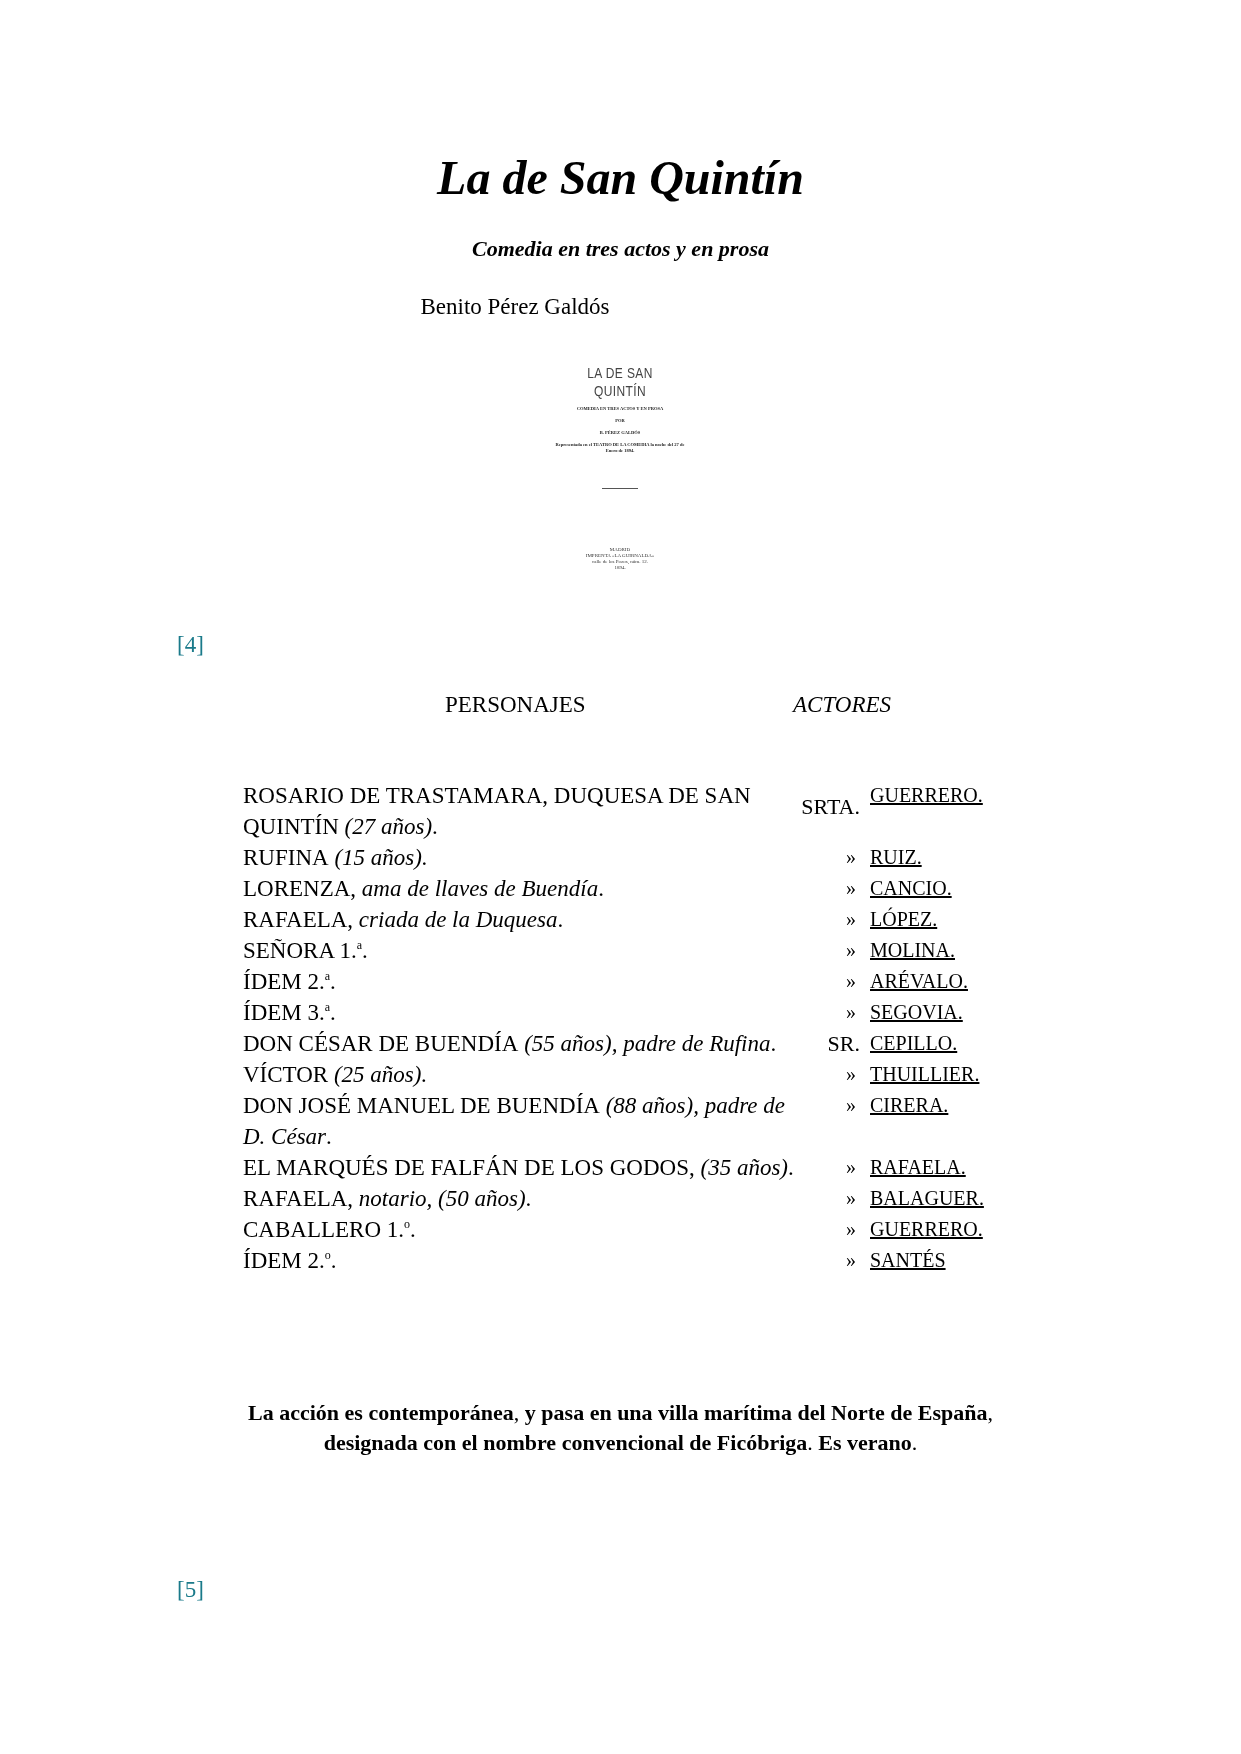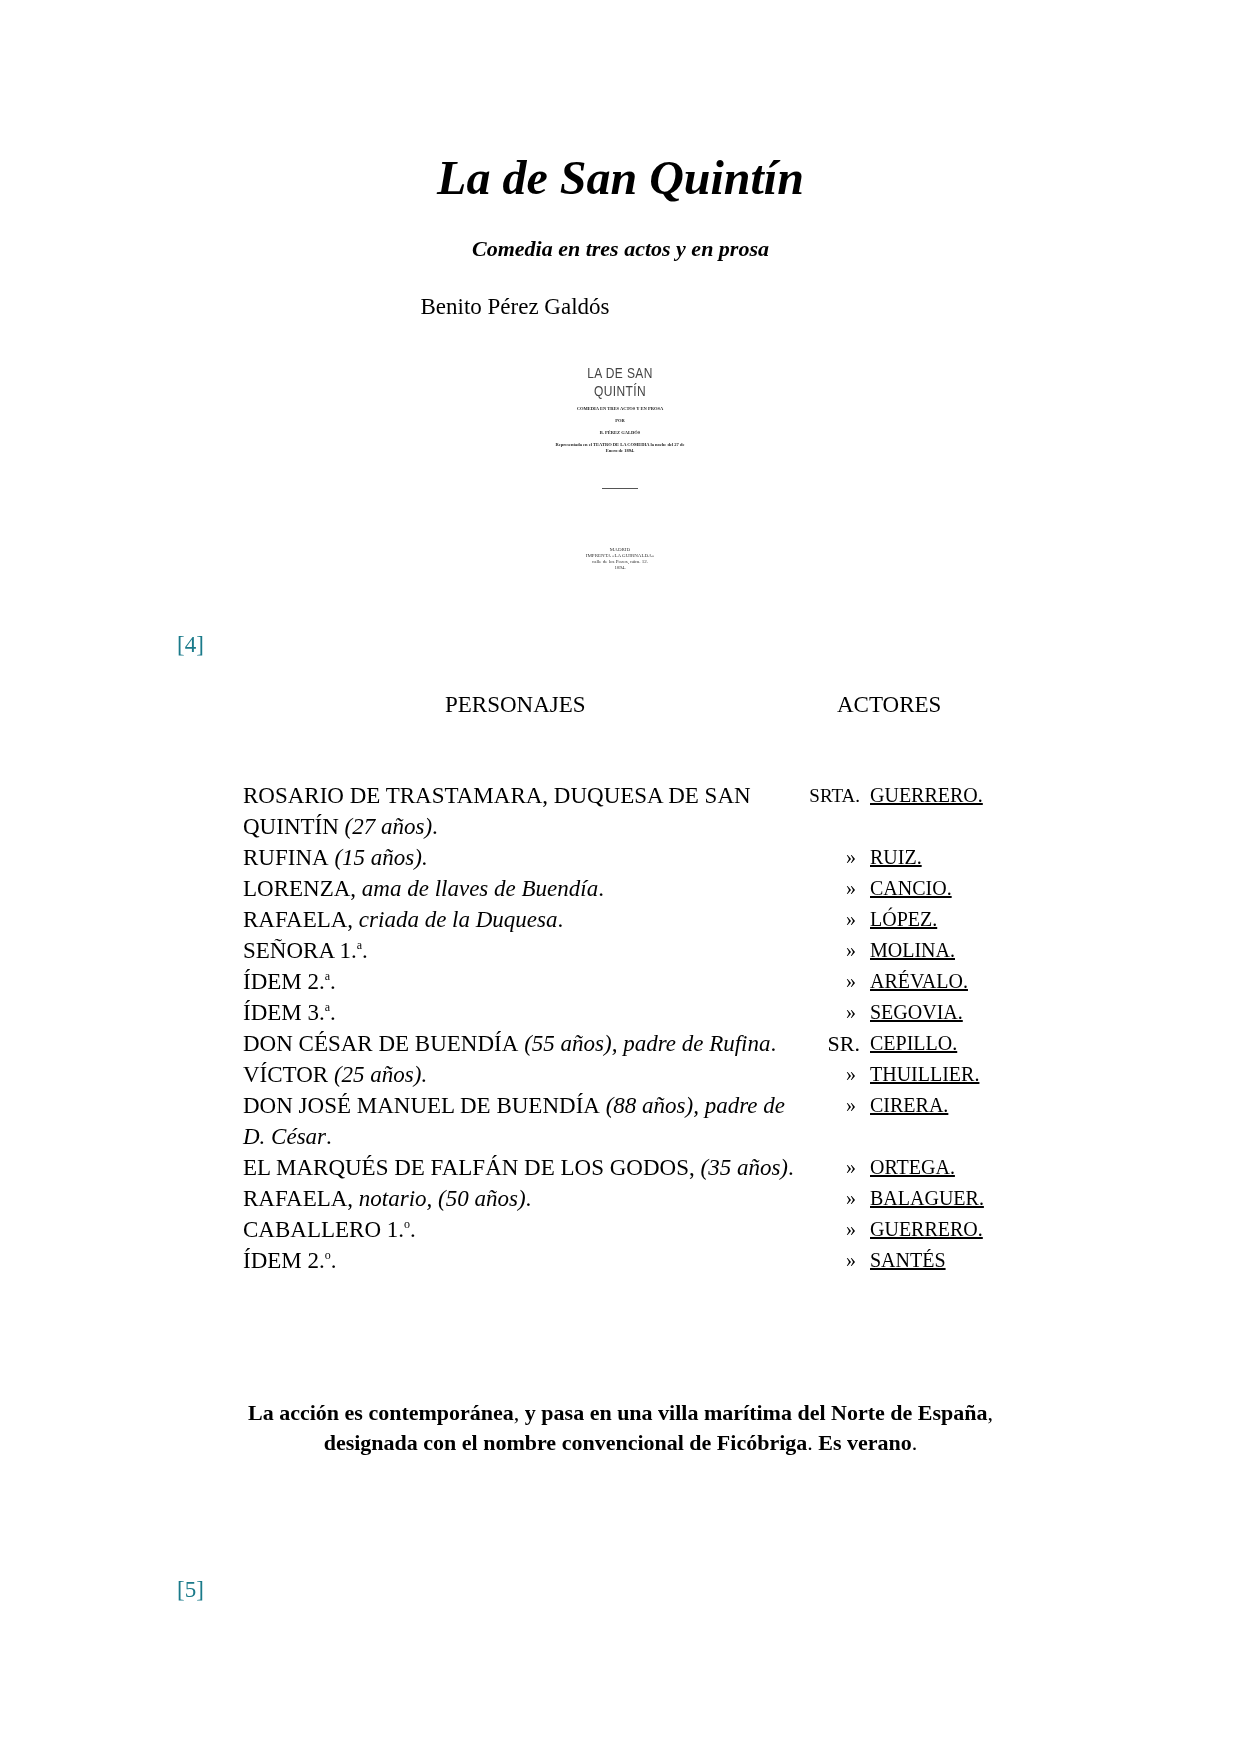"ACTORES" .hdr-act { font-style: none -> italic; left: 837px -> 793px }
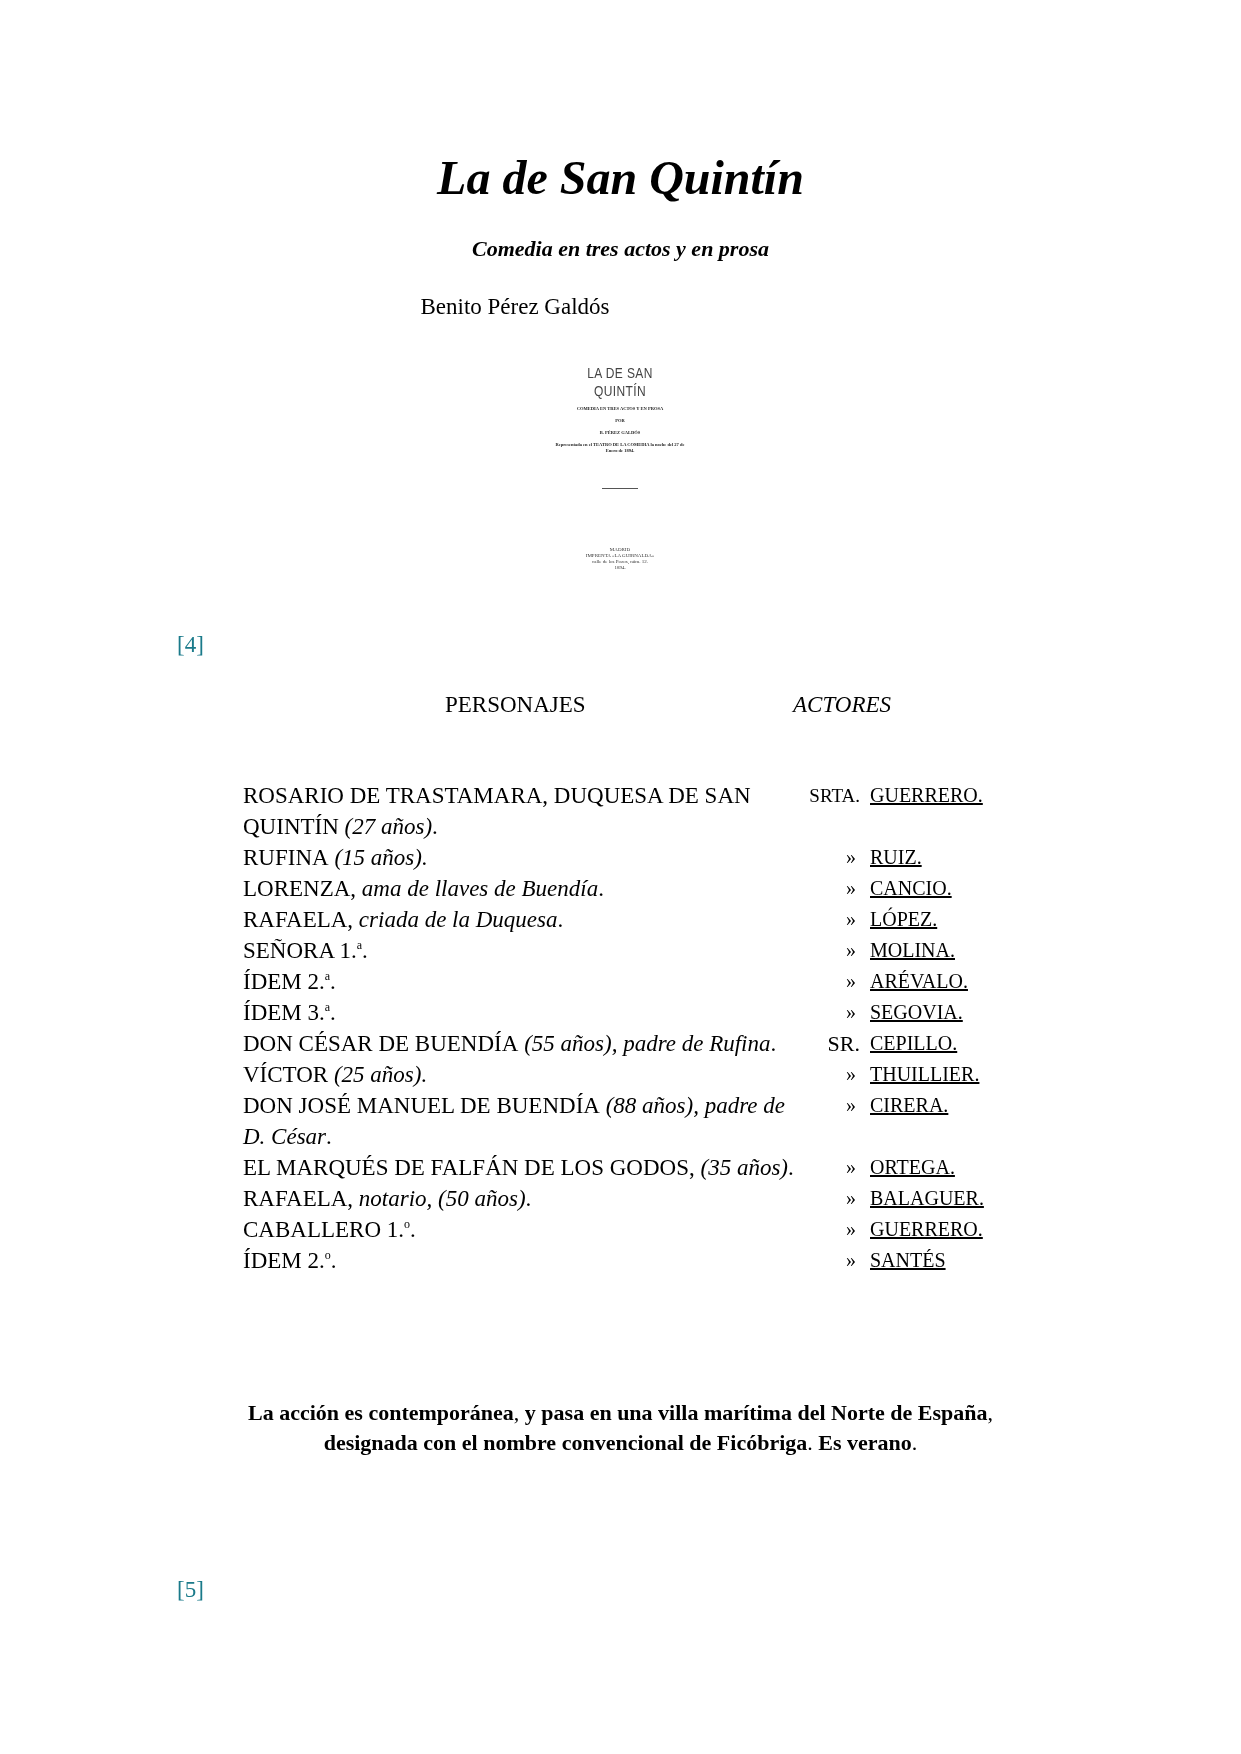"SRTA." .cast-prefix.small { font-size: 19px -> 22px; margin-top: none -> 11px }
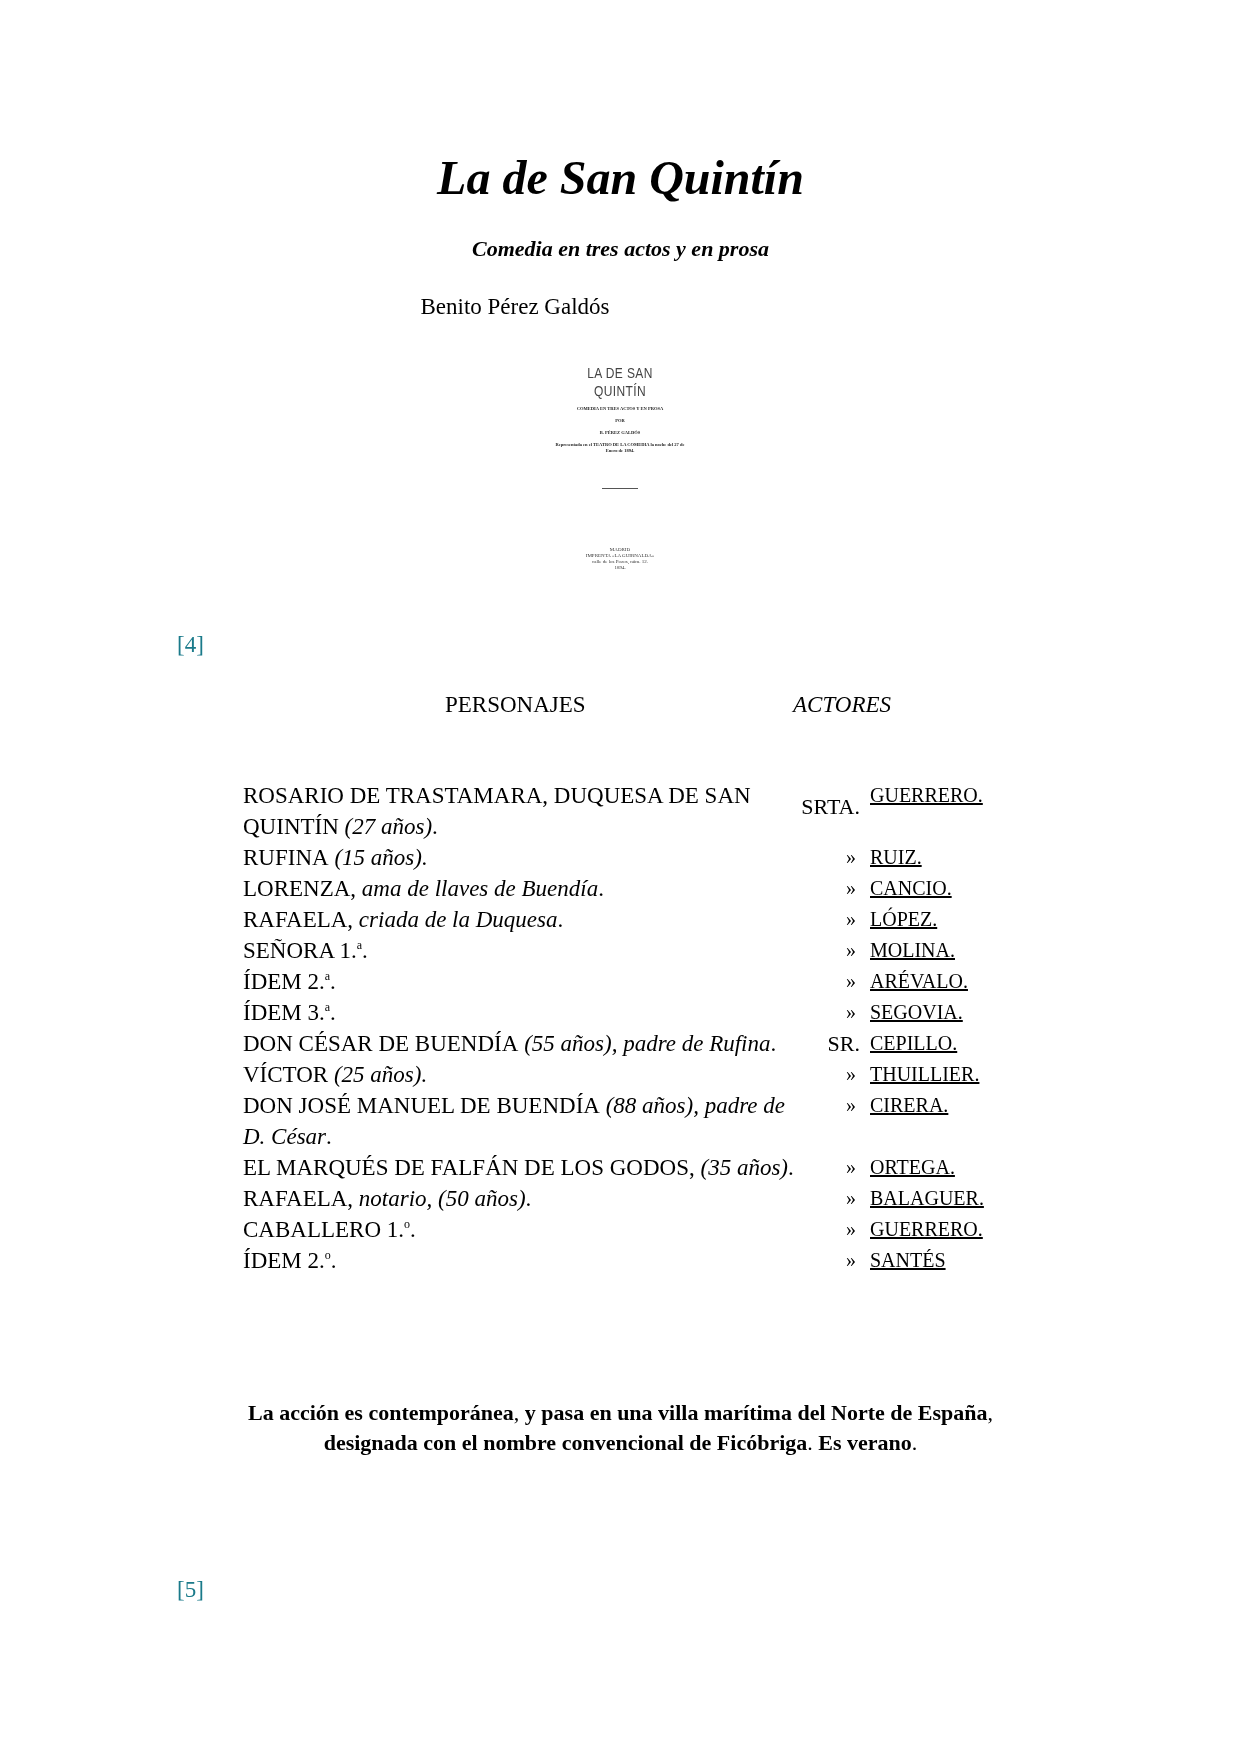"ORTEGA." div.cast-actor { text: ORTEGA -> RAFAELA }
